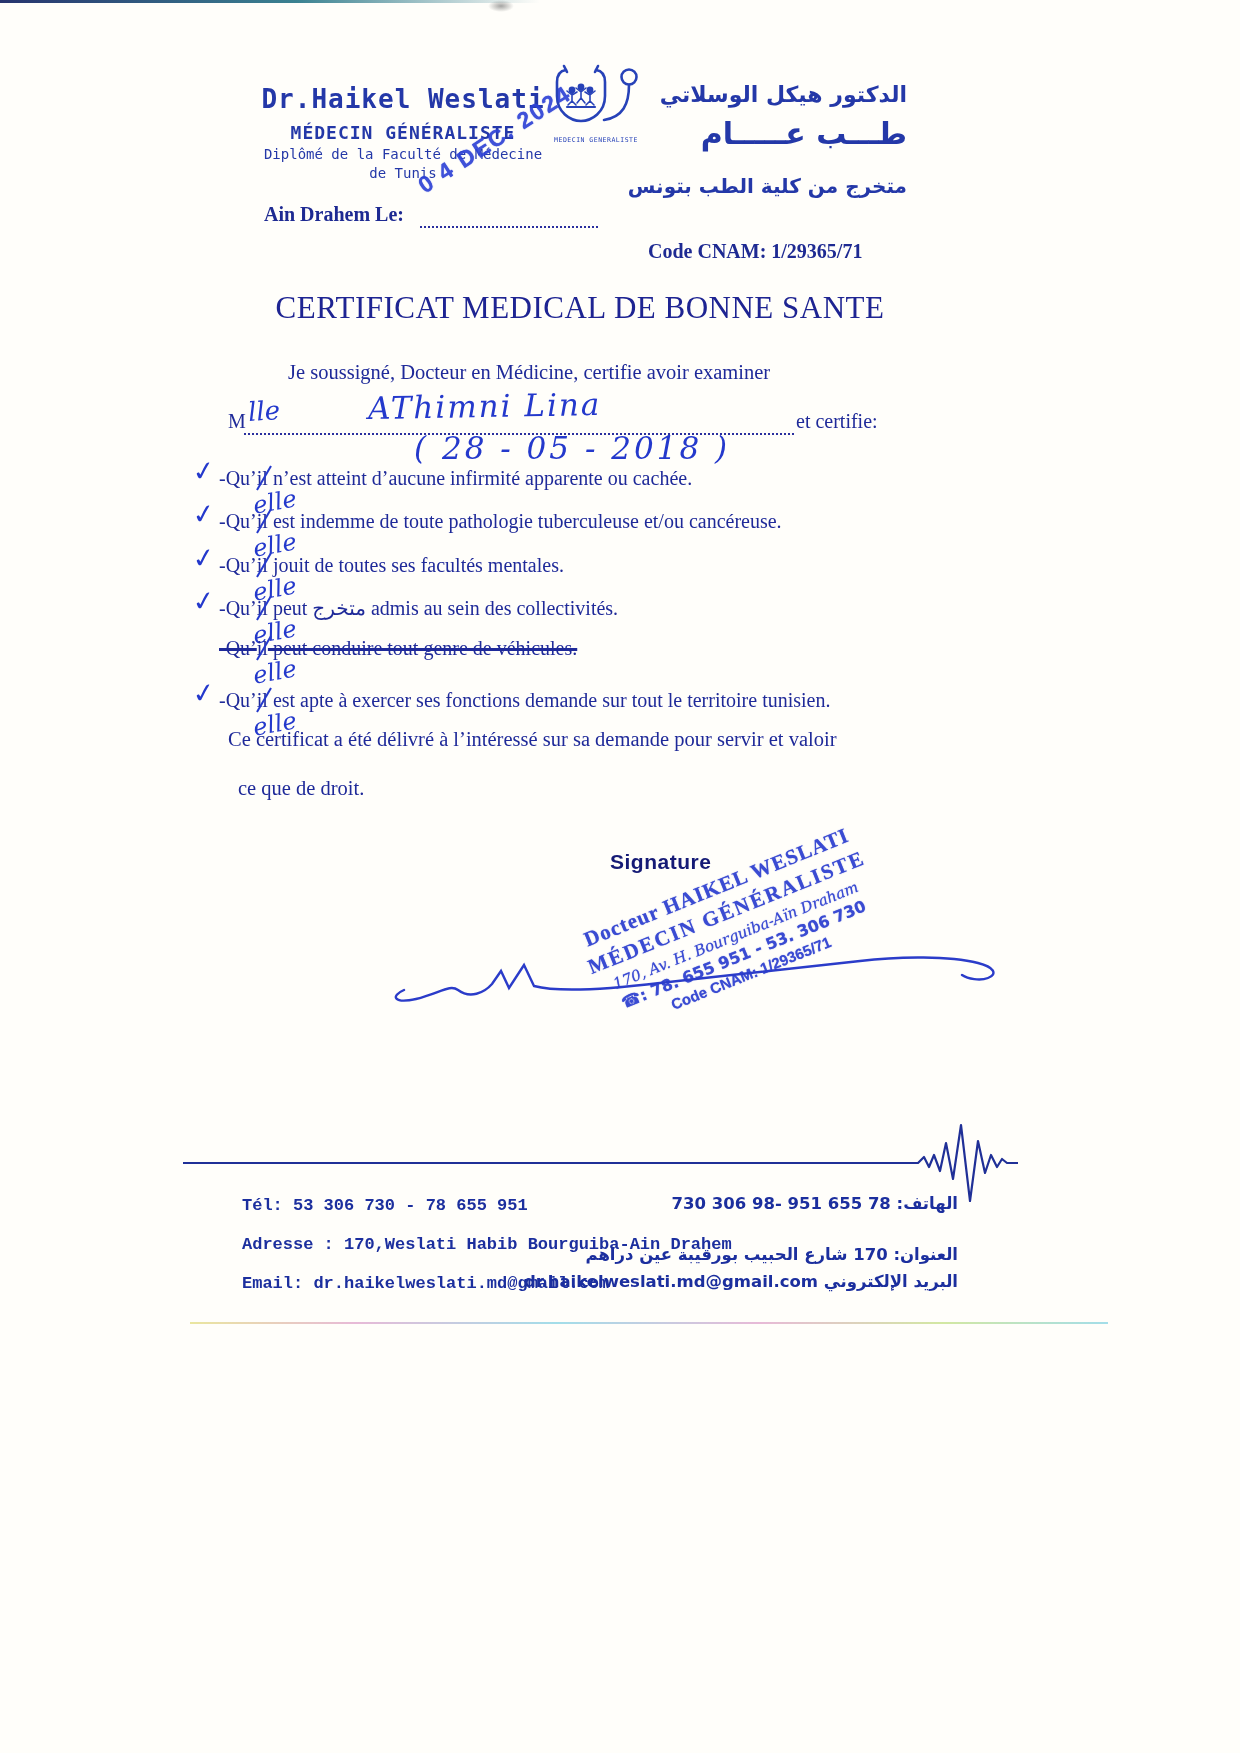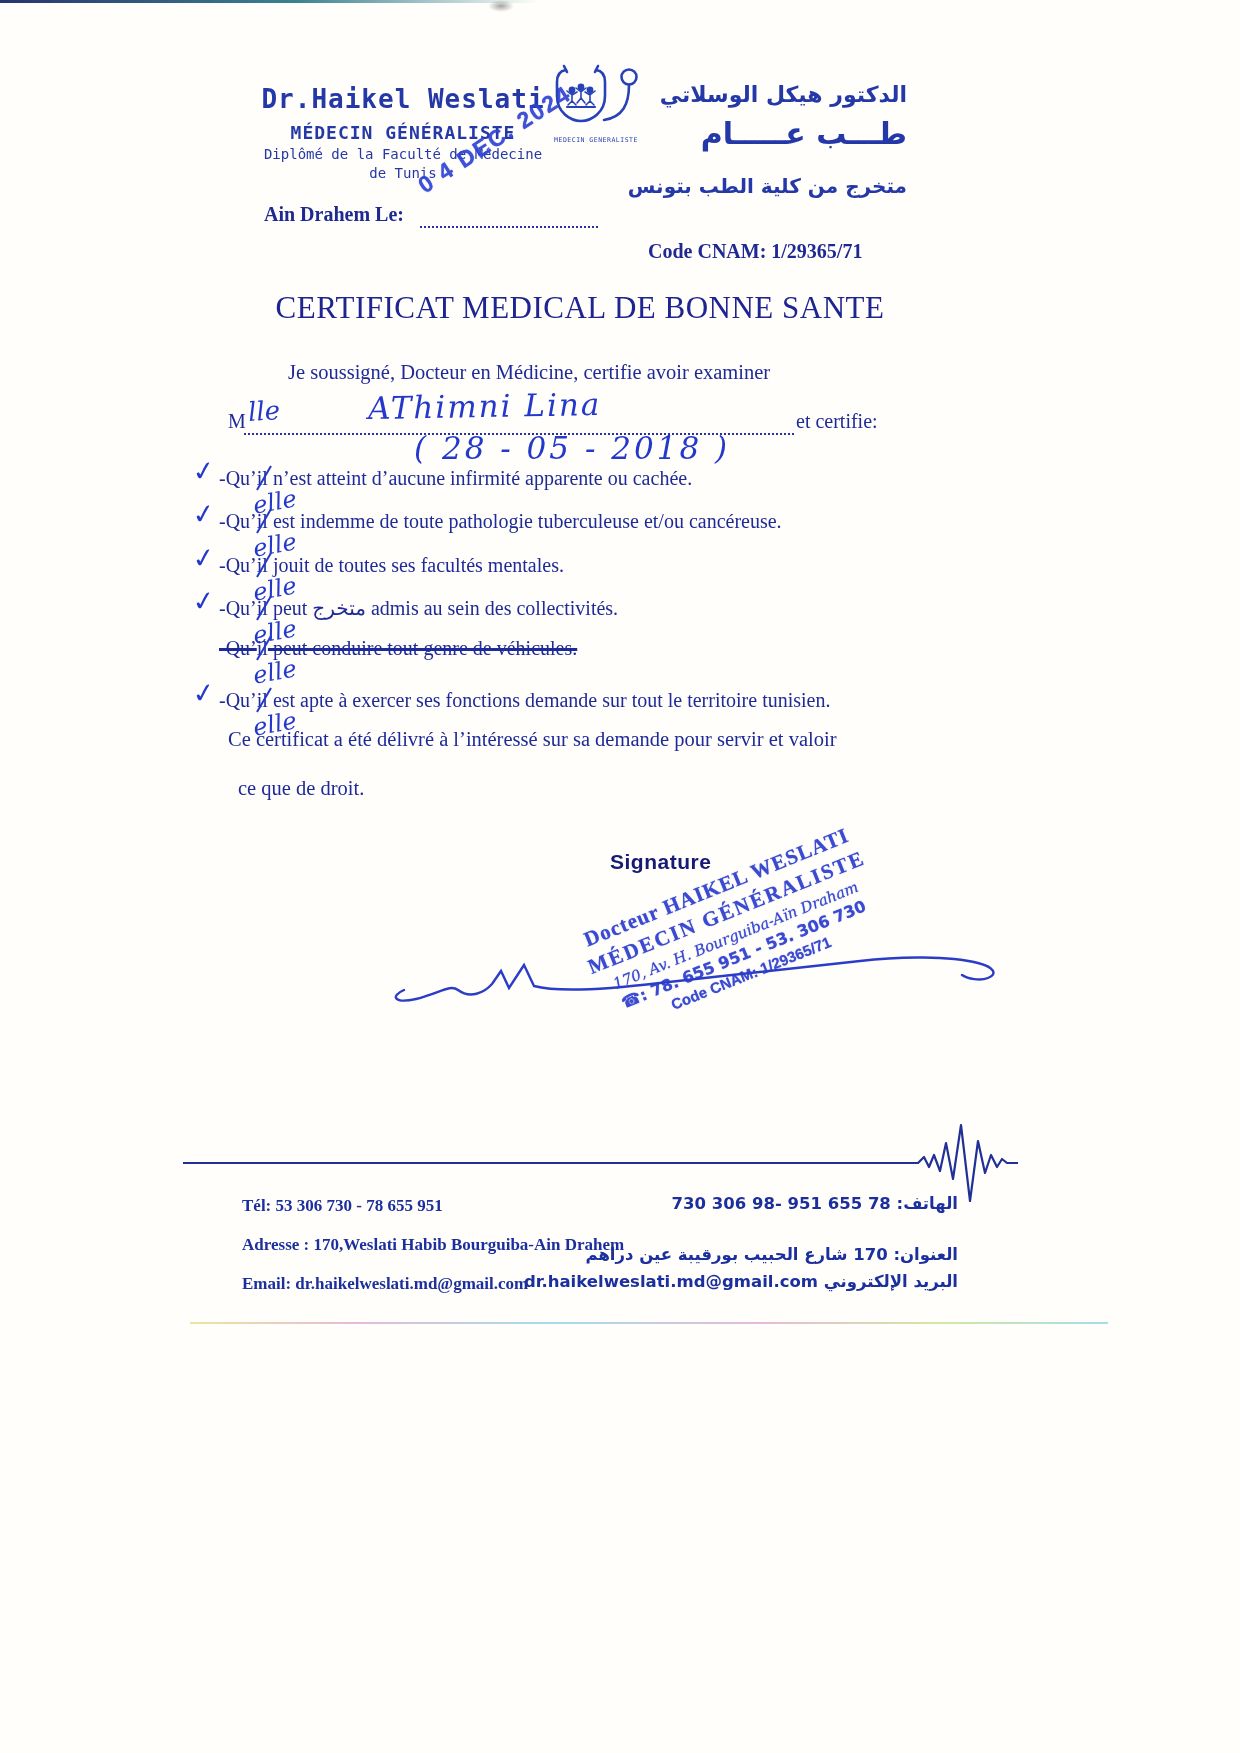"Tél: 53 306 730 -" .foot-fr { font-family: Liberation Serif, serif -> Liberation Mono, monospace }
